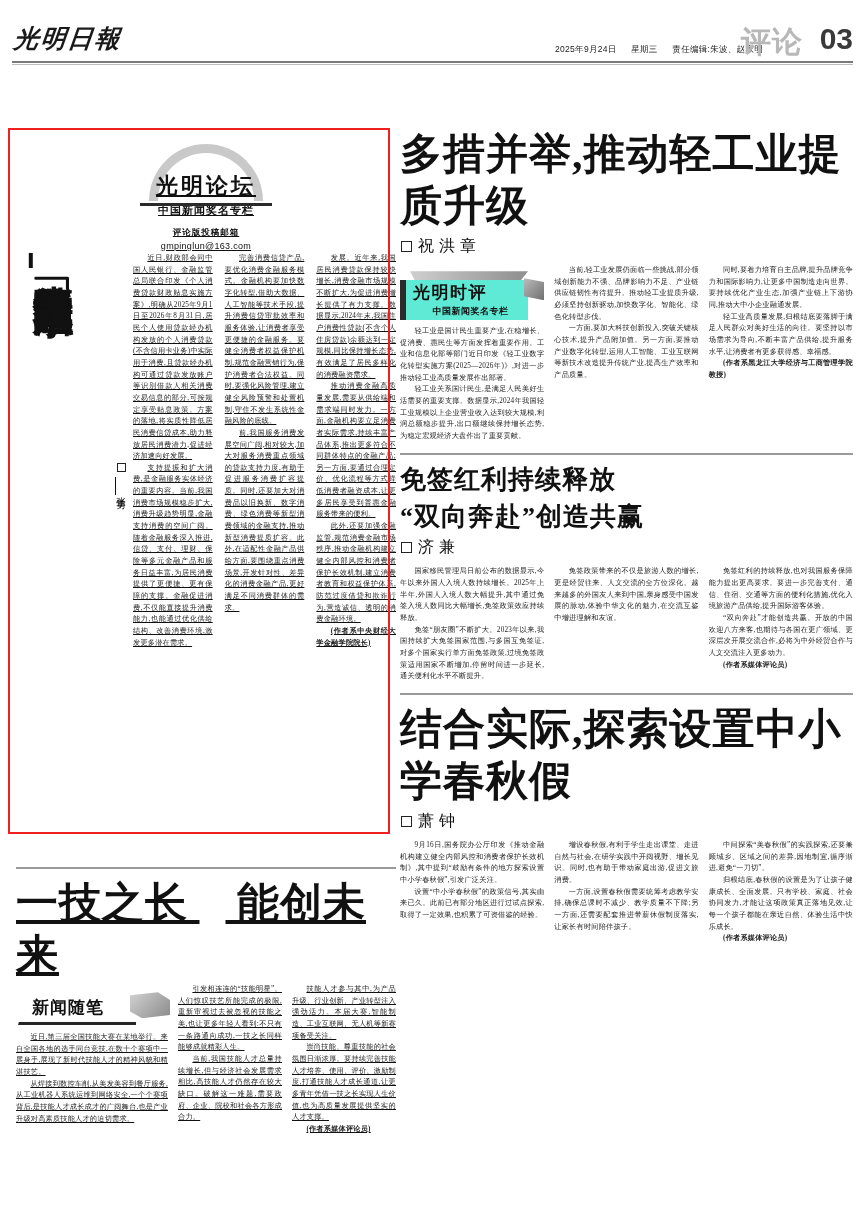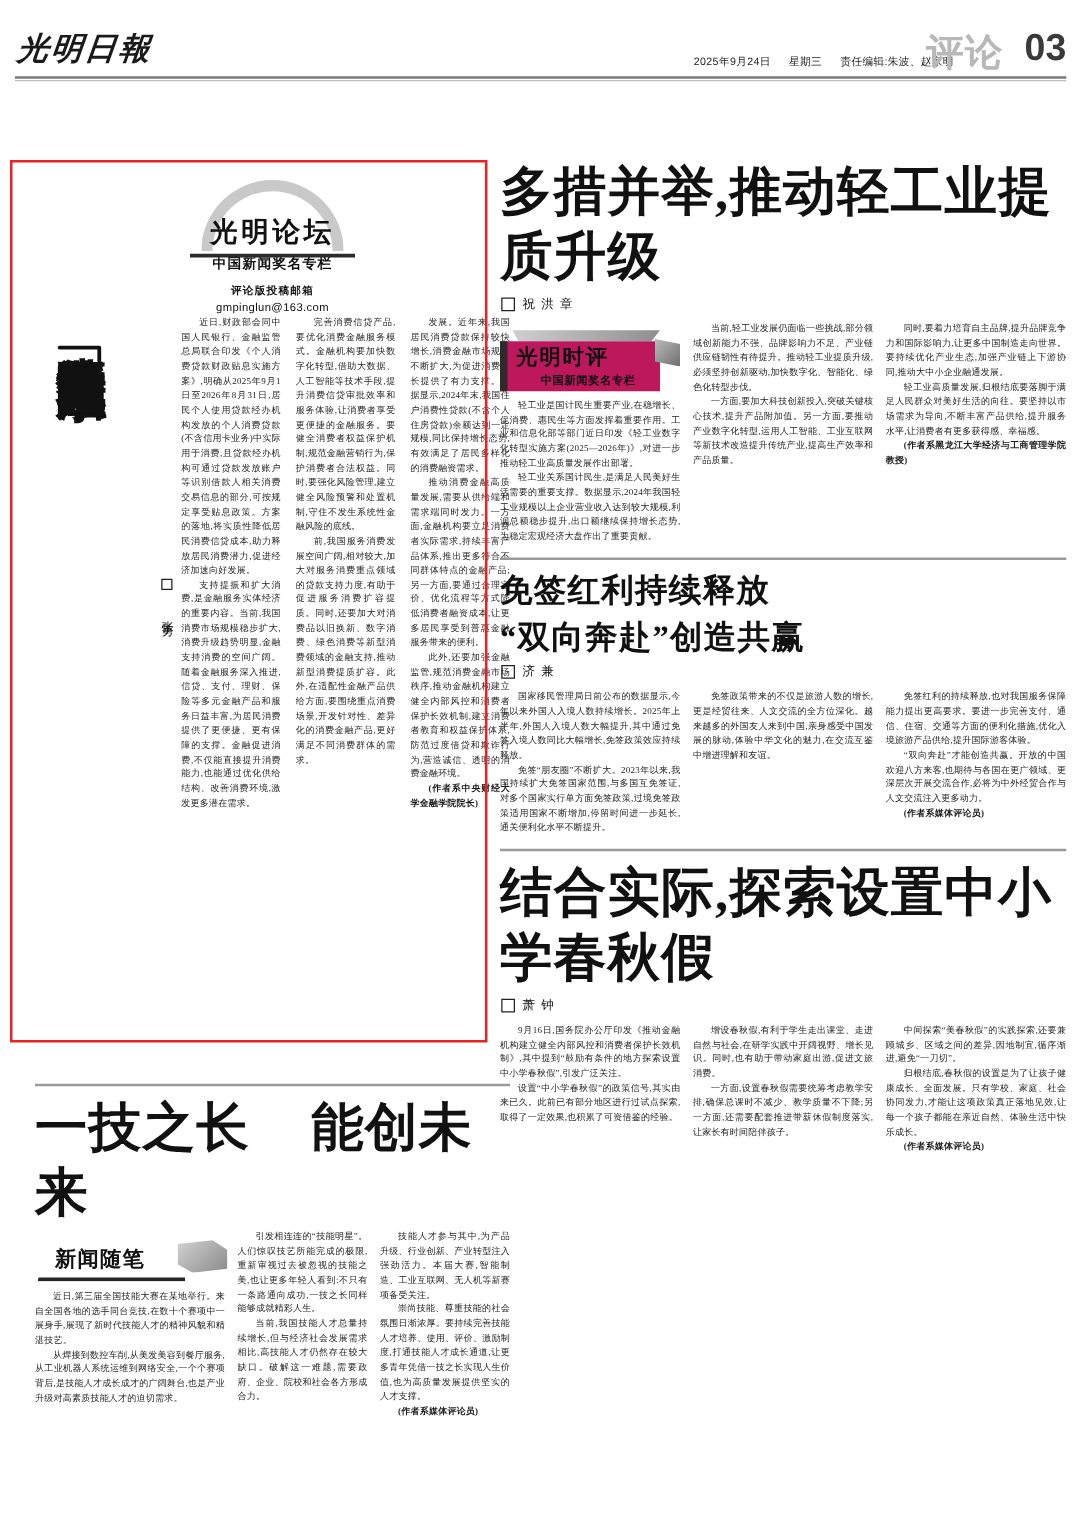"光明论坛" .col-left { left: 28px -> 16px; text-decoration: none -> underline }
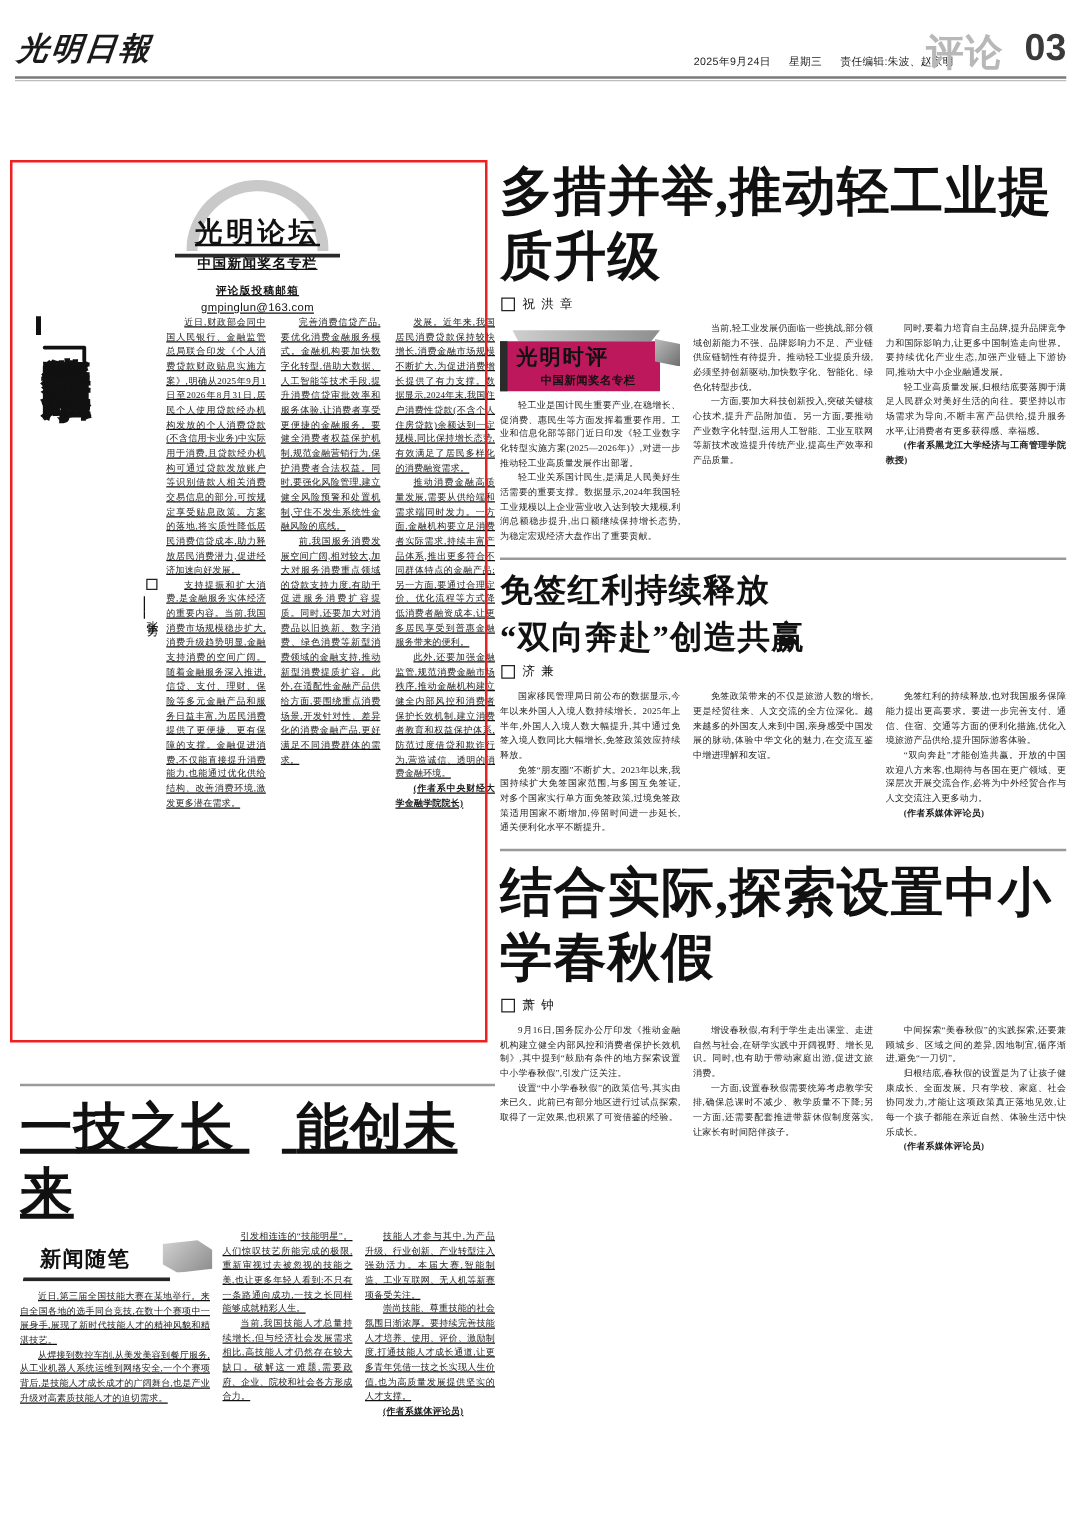"祝洪章" .byline { font-size: 10px -> 16px }
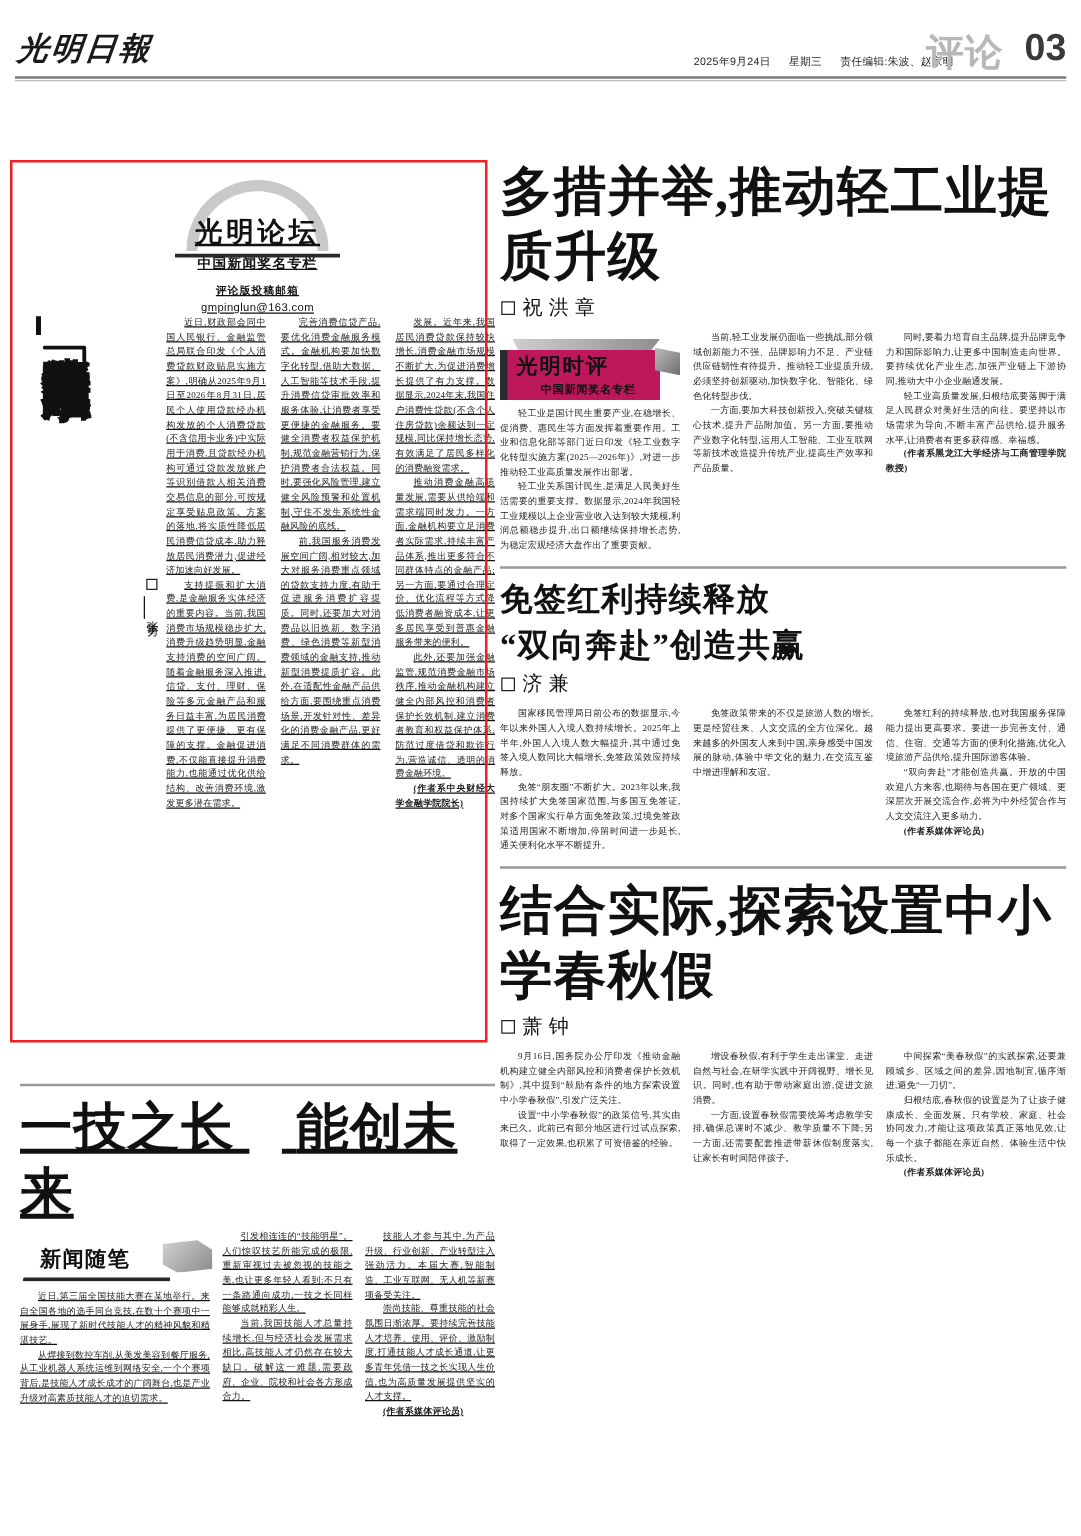"光明时评" .flag-badge .fb-main { background: #be185d -> #5eead4 }
